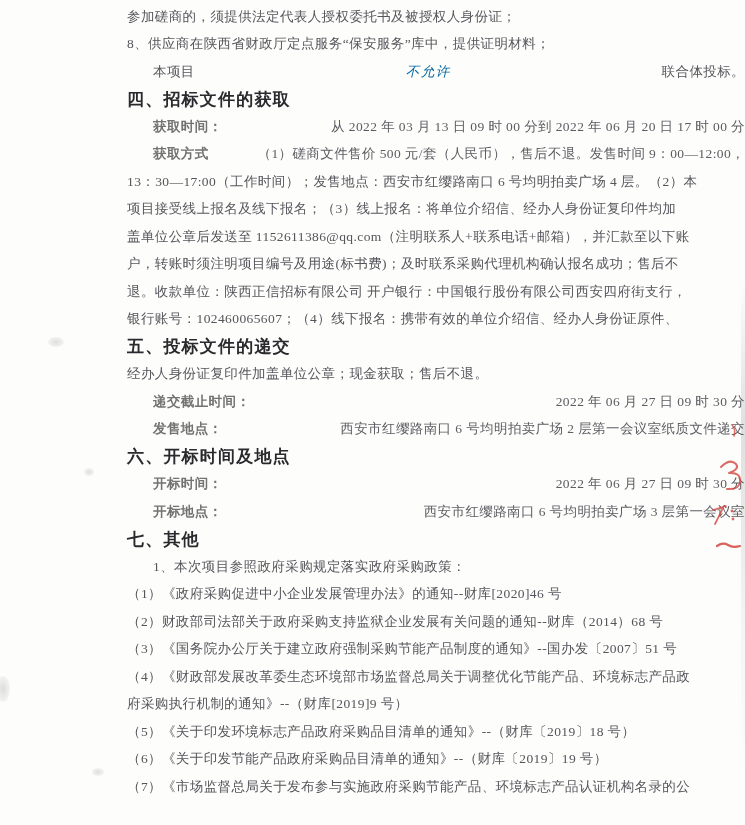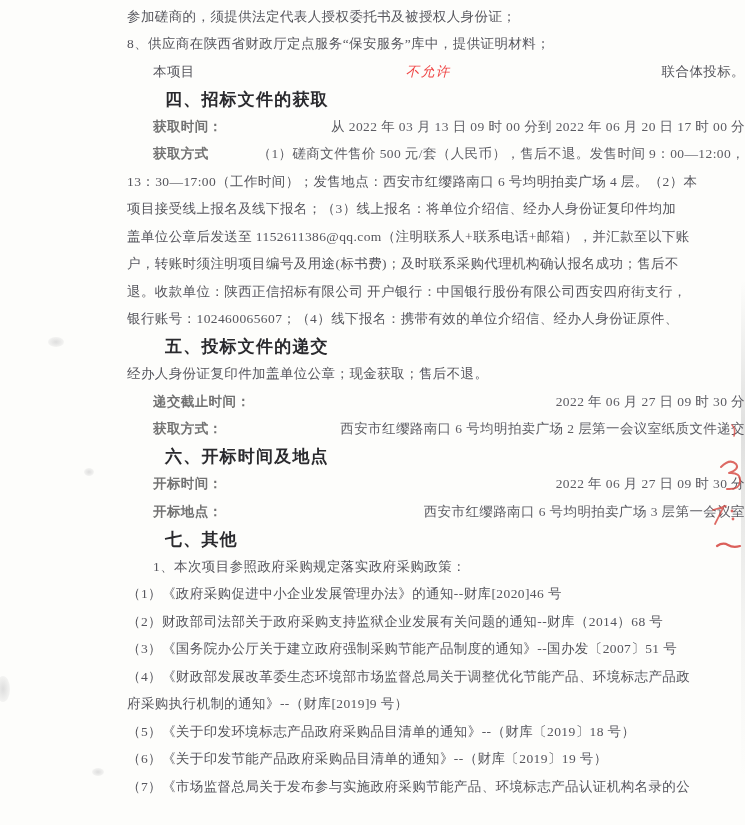"不允许" .em { color: #ef4444 -> #0369a1 }
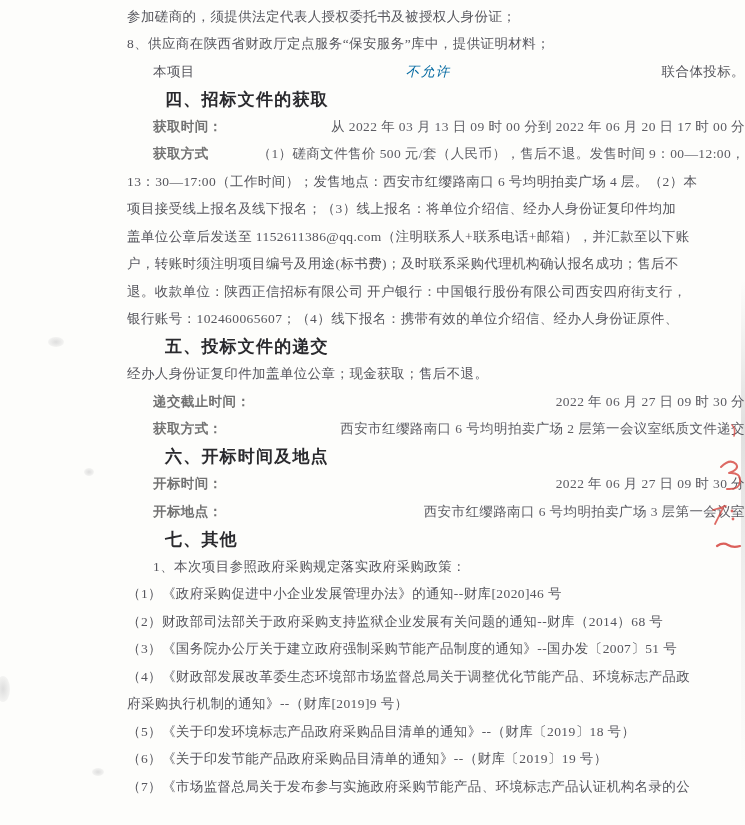"四、招标文件的获取" .heading { margin-left: 38px -> none }
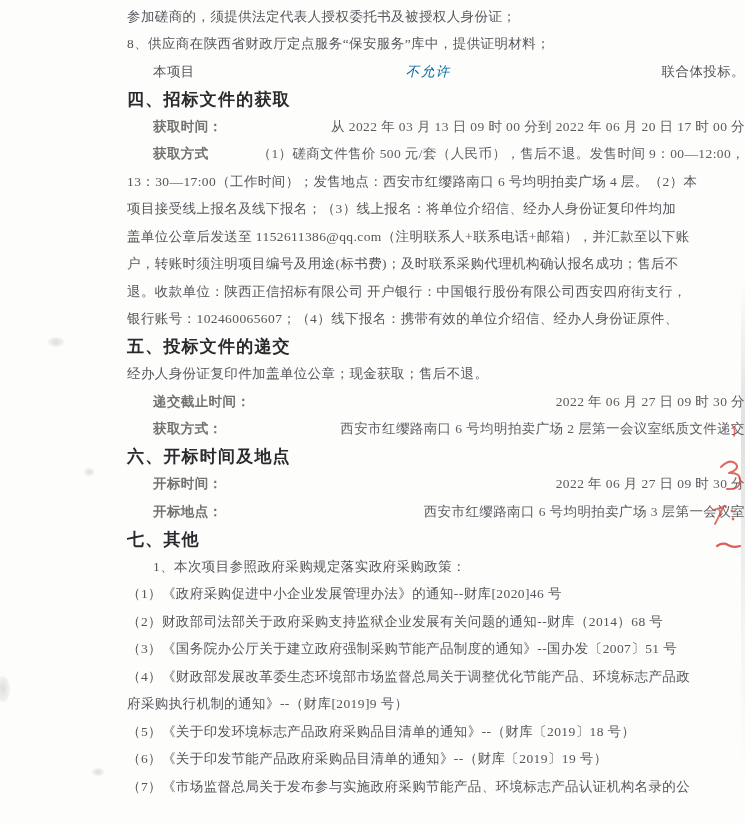"获取方式：" span.label { text: 获取方式 -> 发售地点 }
